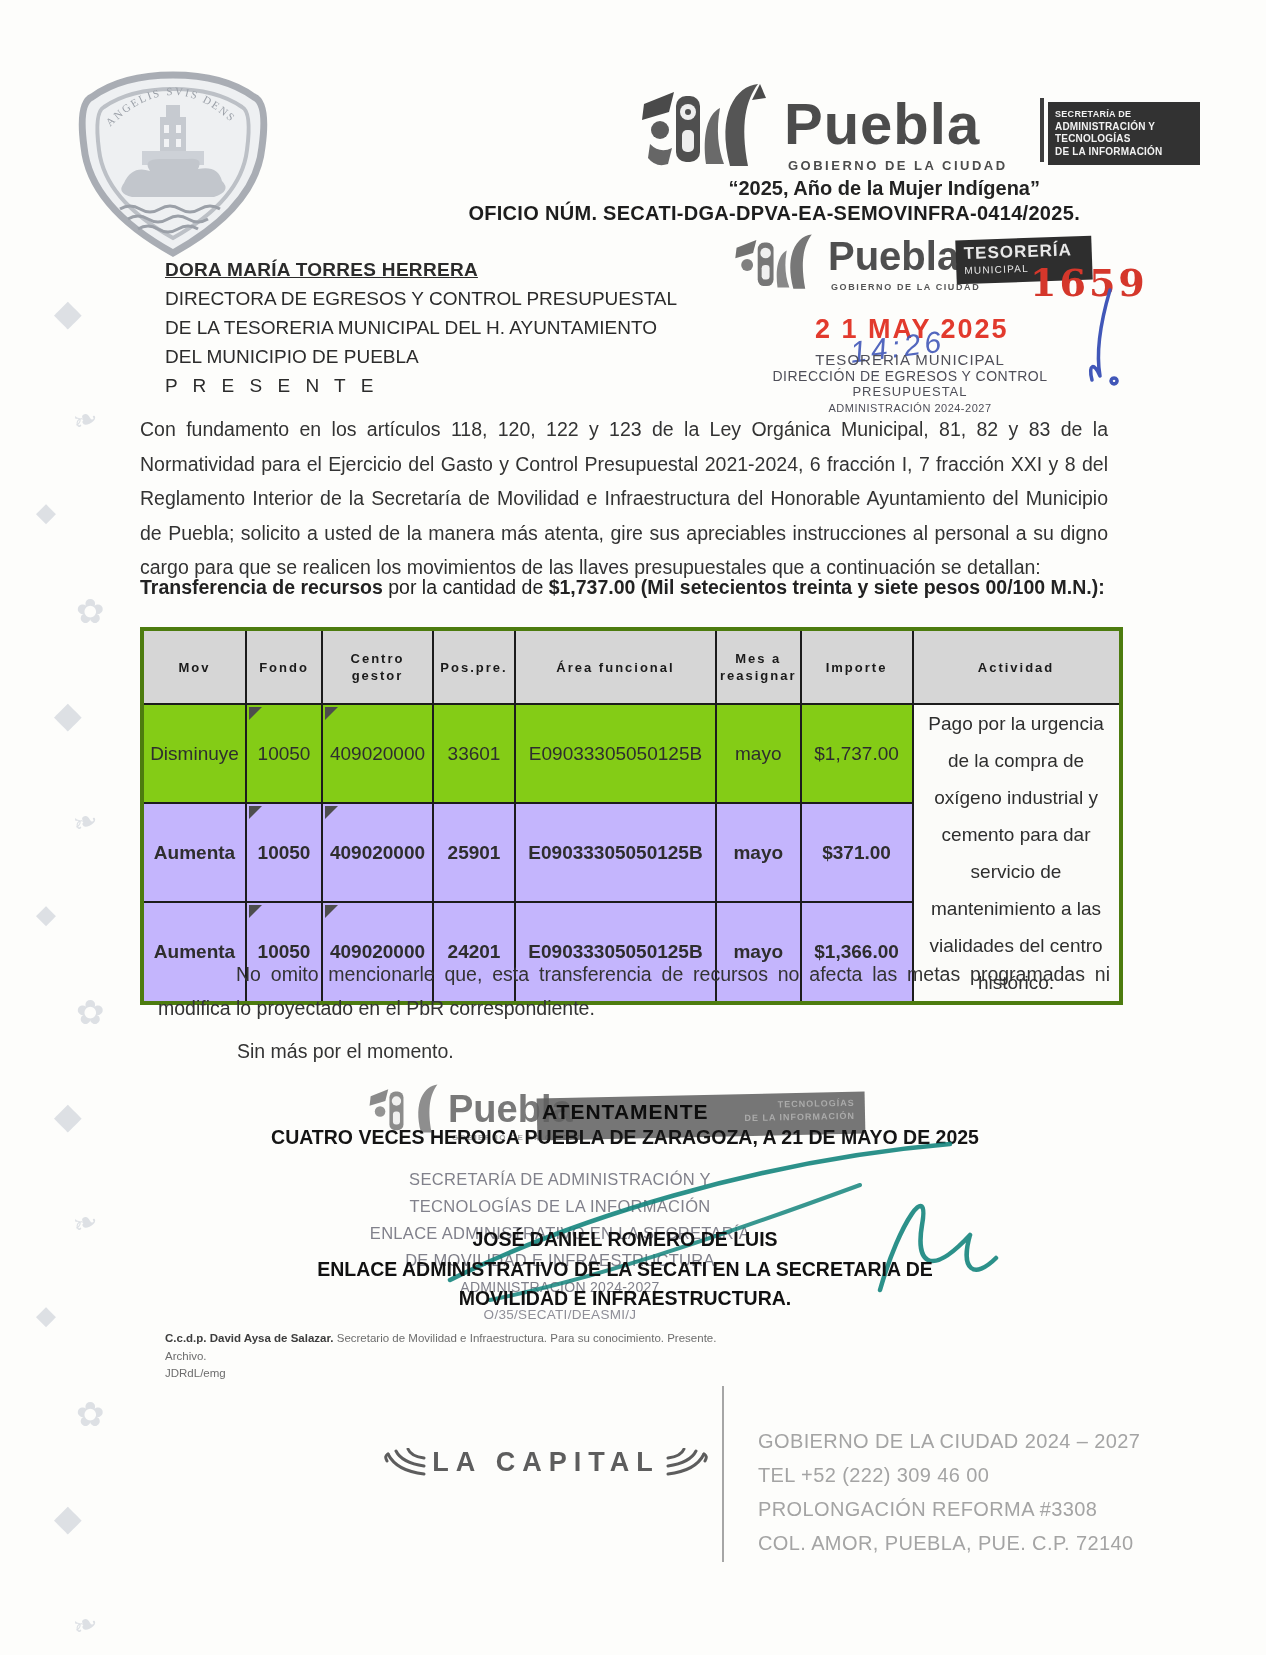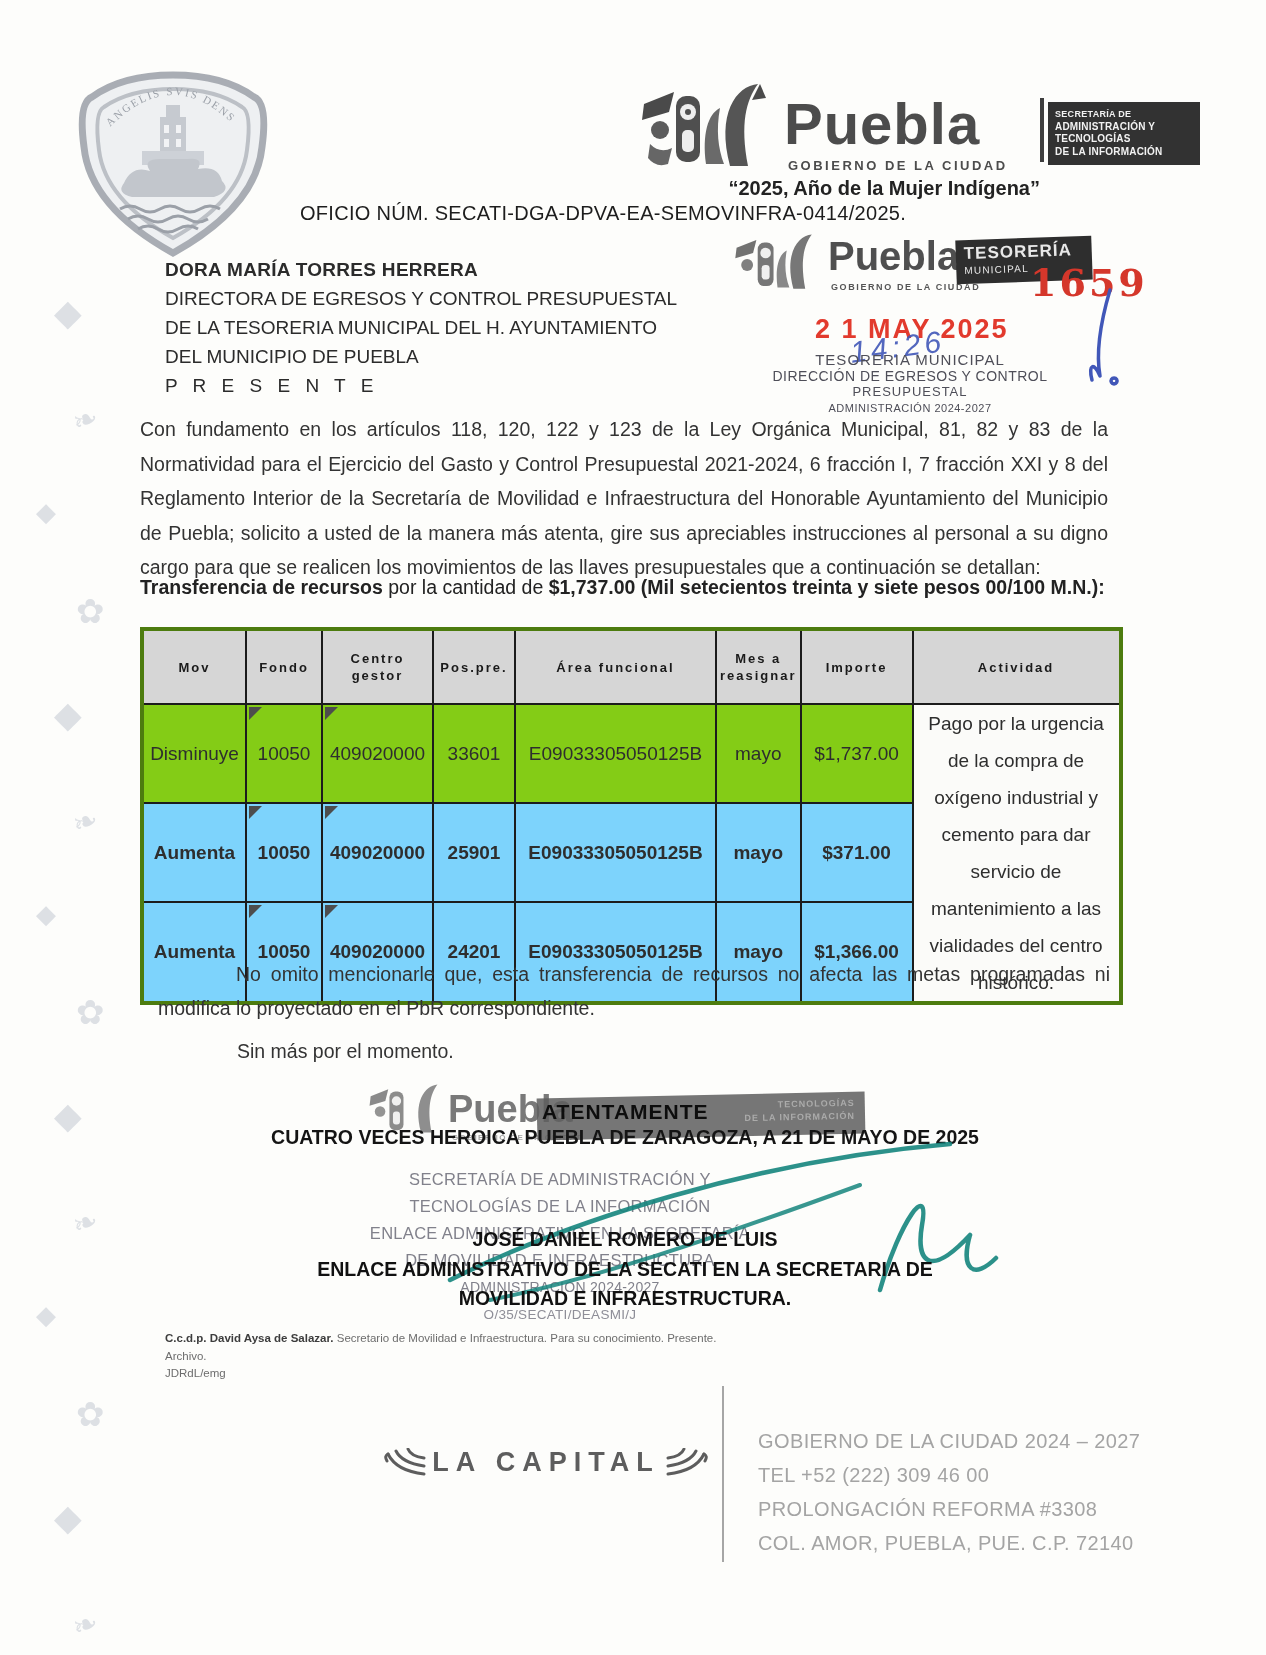"OFICIO NÚM." .oficio { font-weight: normal -> bold; text-align: left -> right }
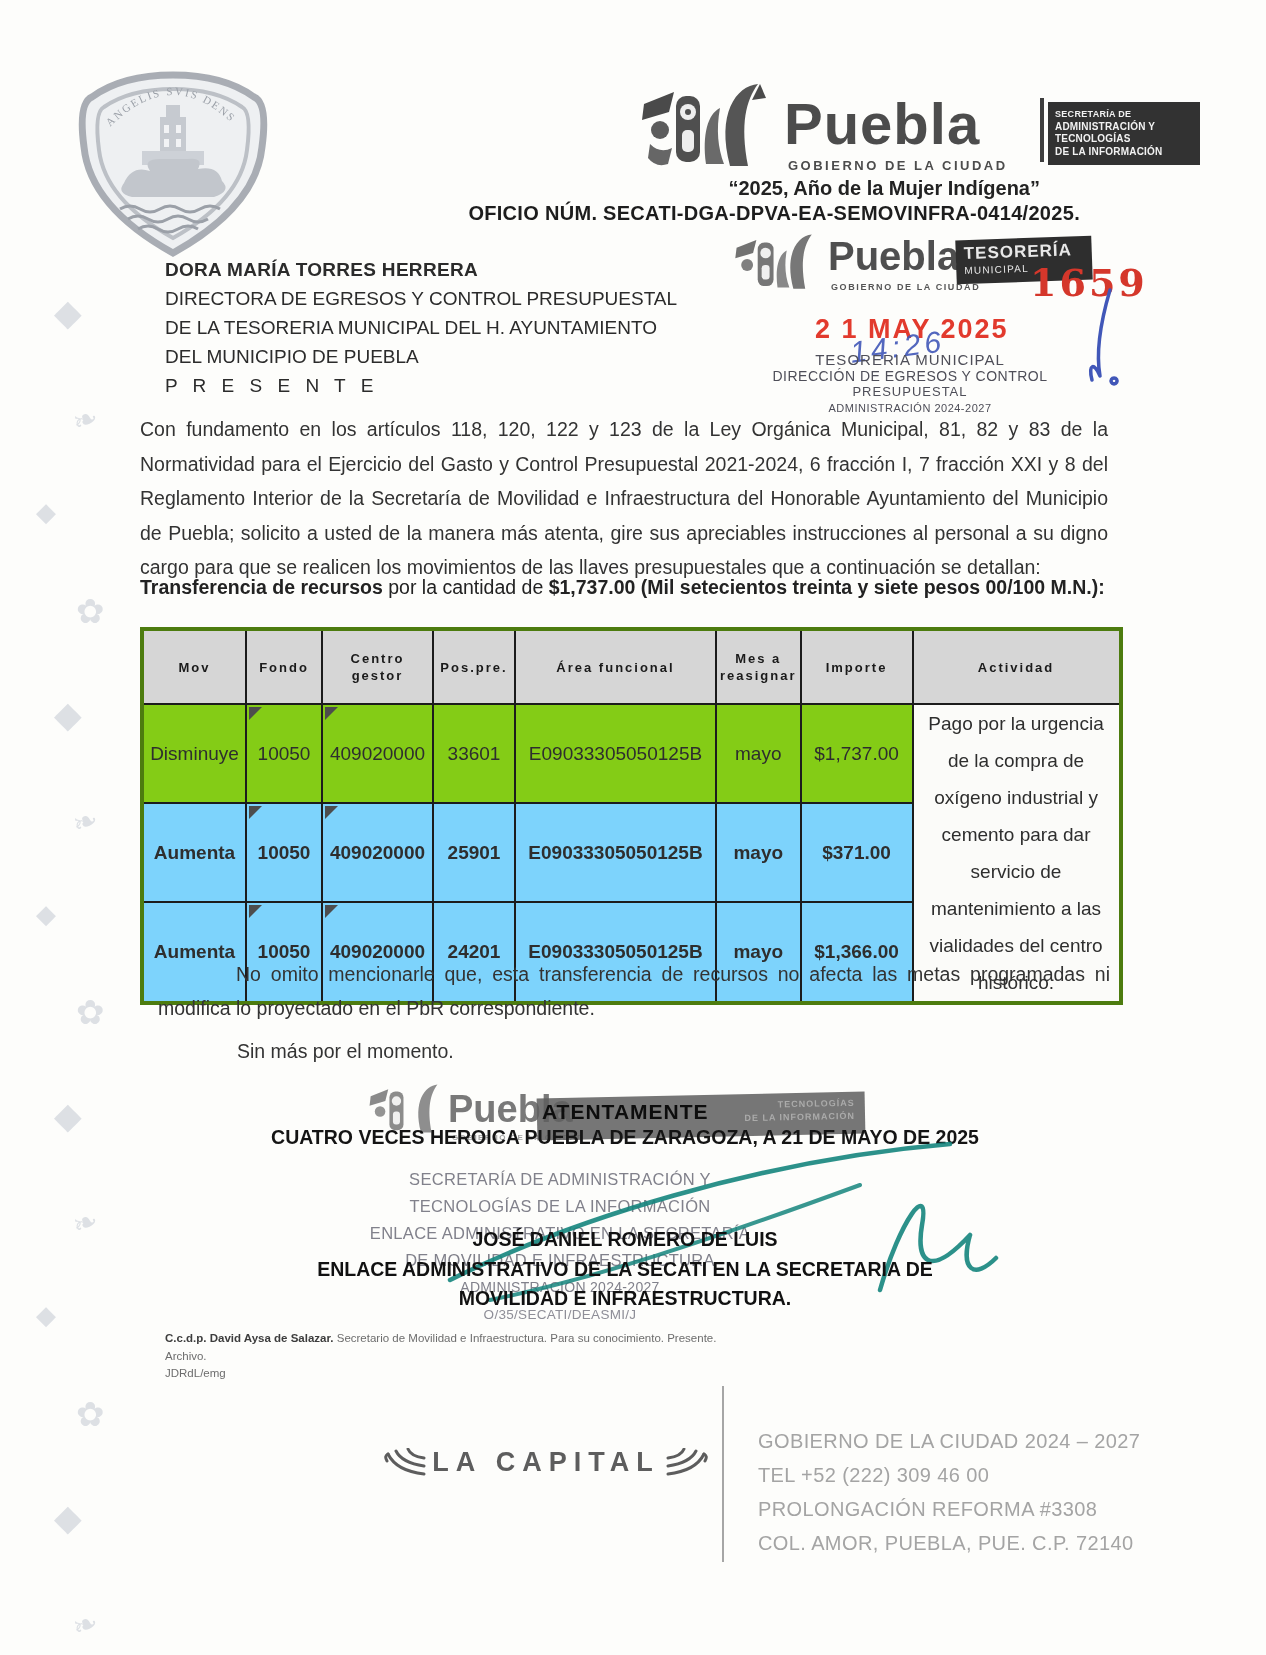"DORA MARÍA TORRES HERRERA" .recipient .b { text-decoration: none -> underline }
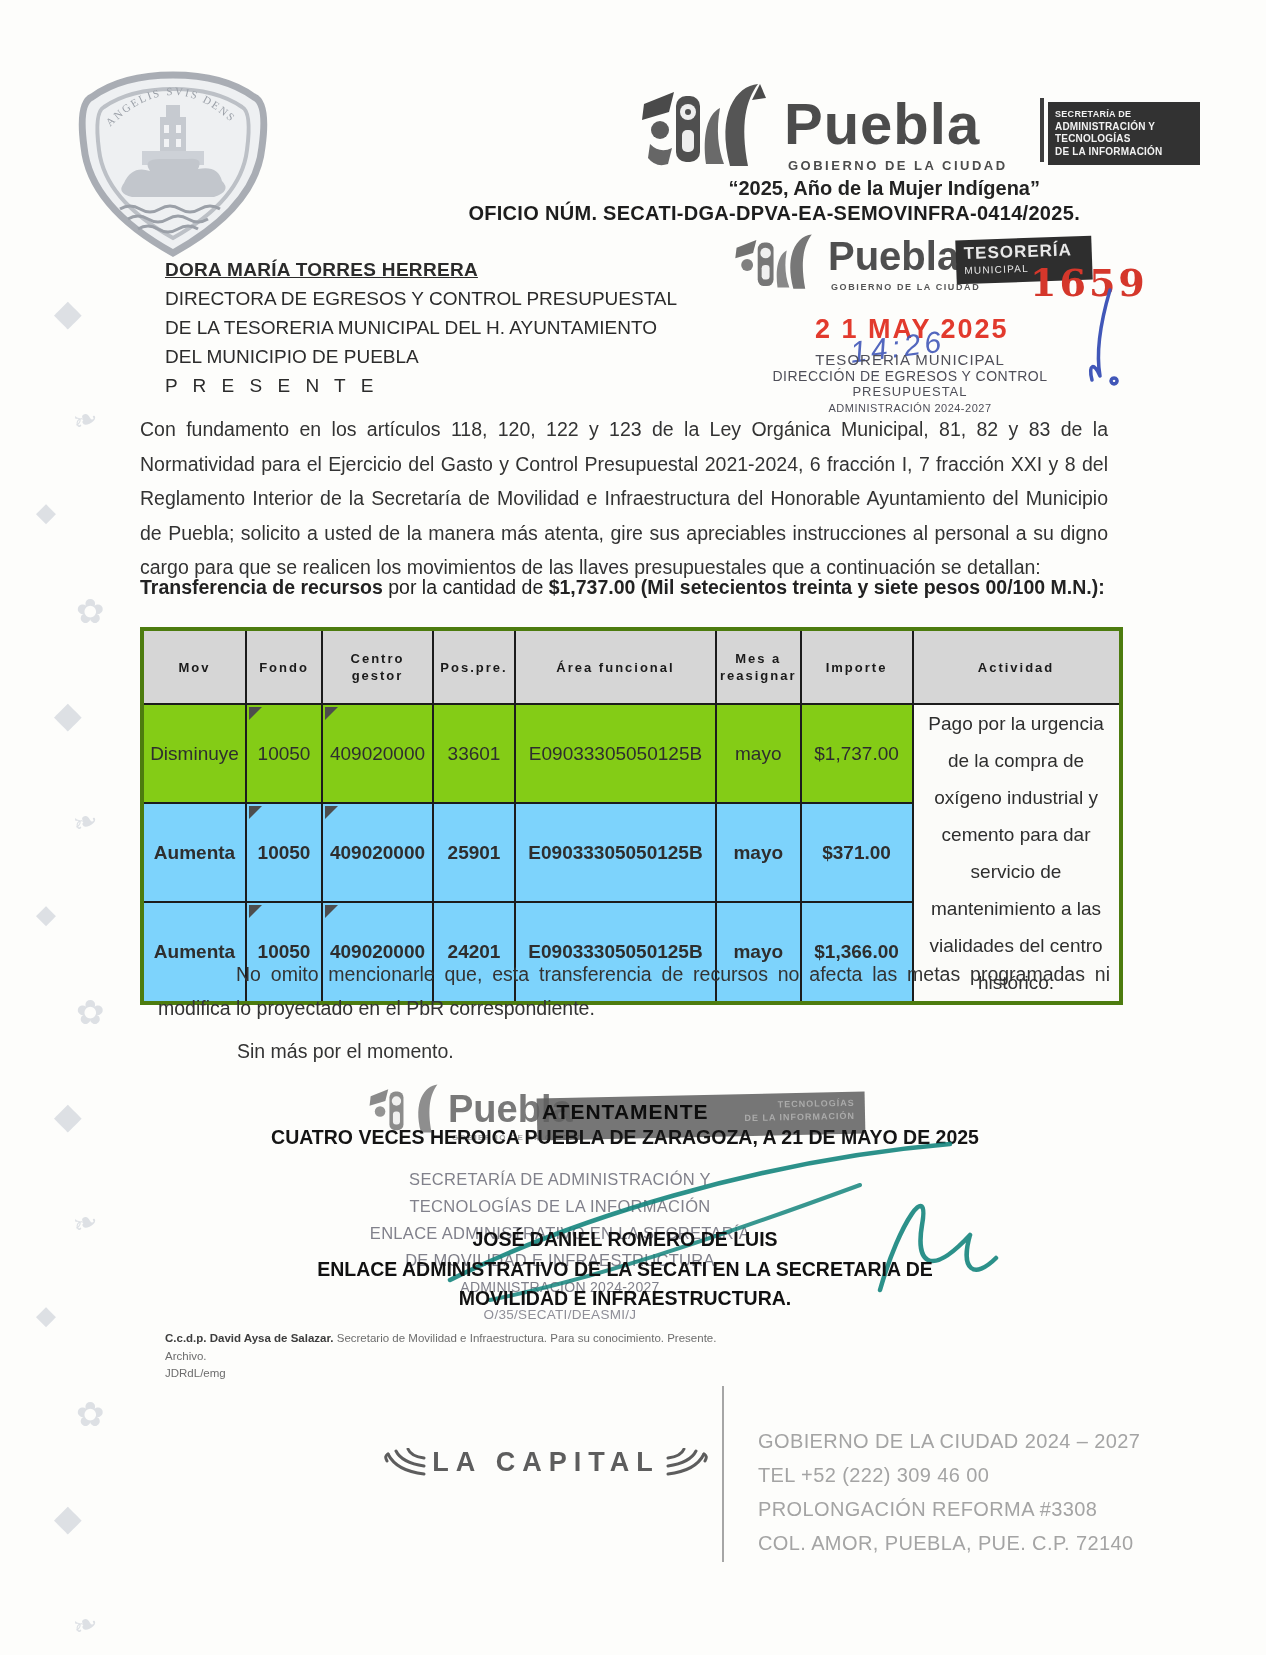"Aumenta" table.doc td { background: #7dd3fc -> #c4b5fd }
